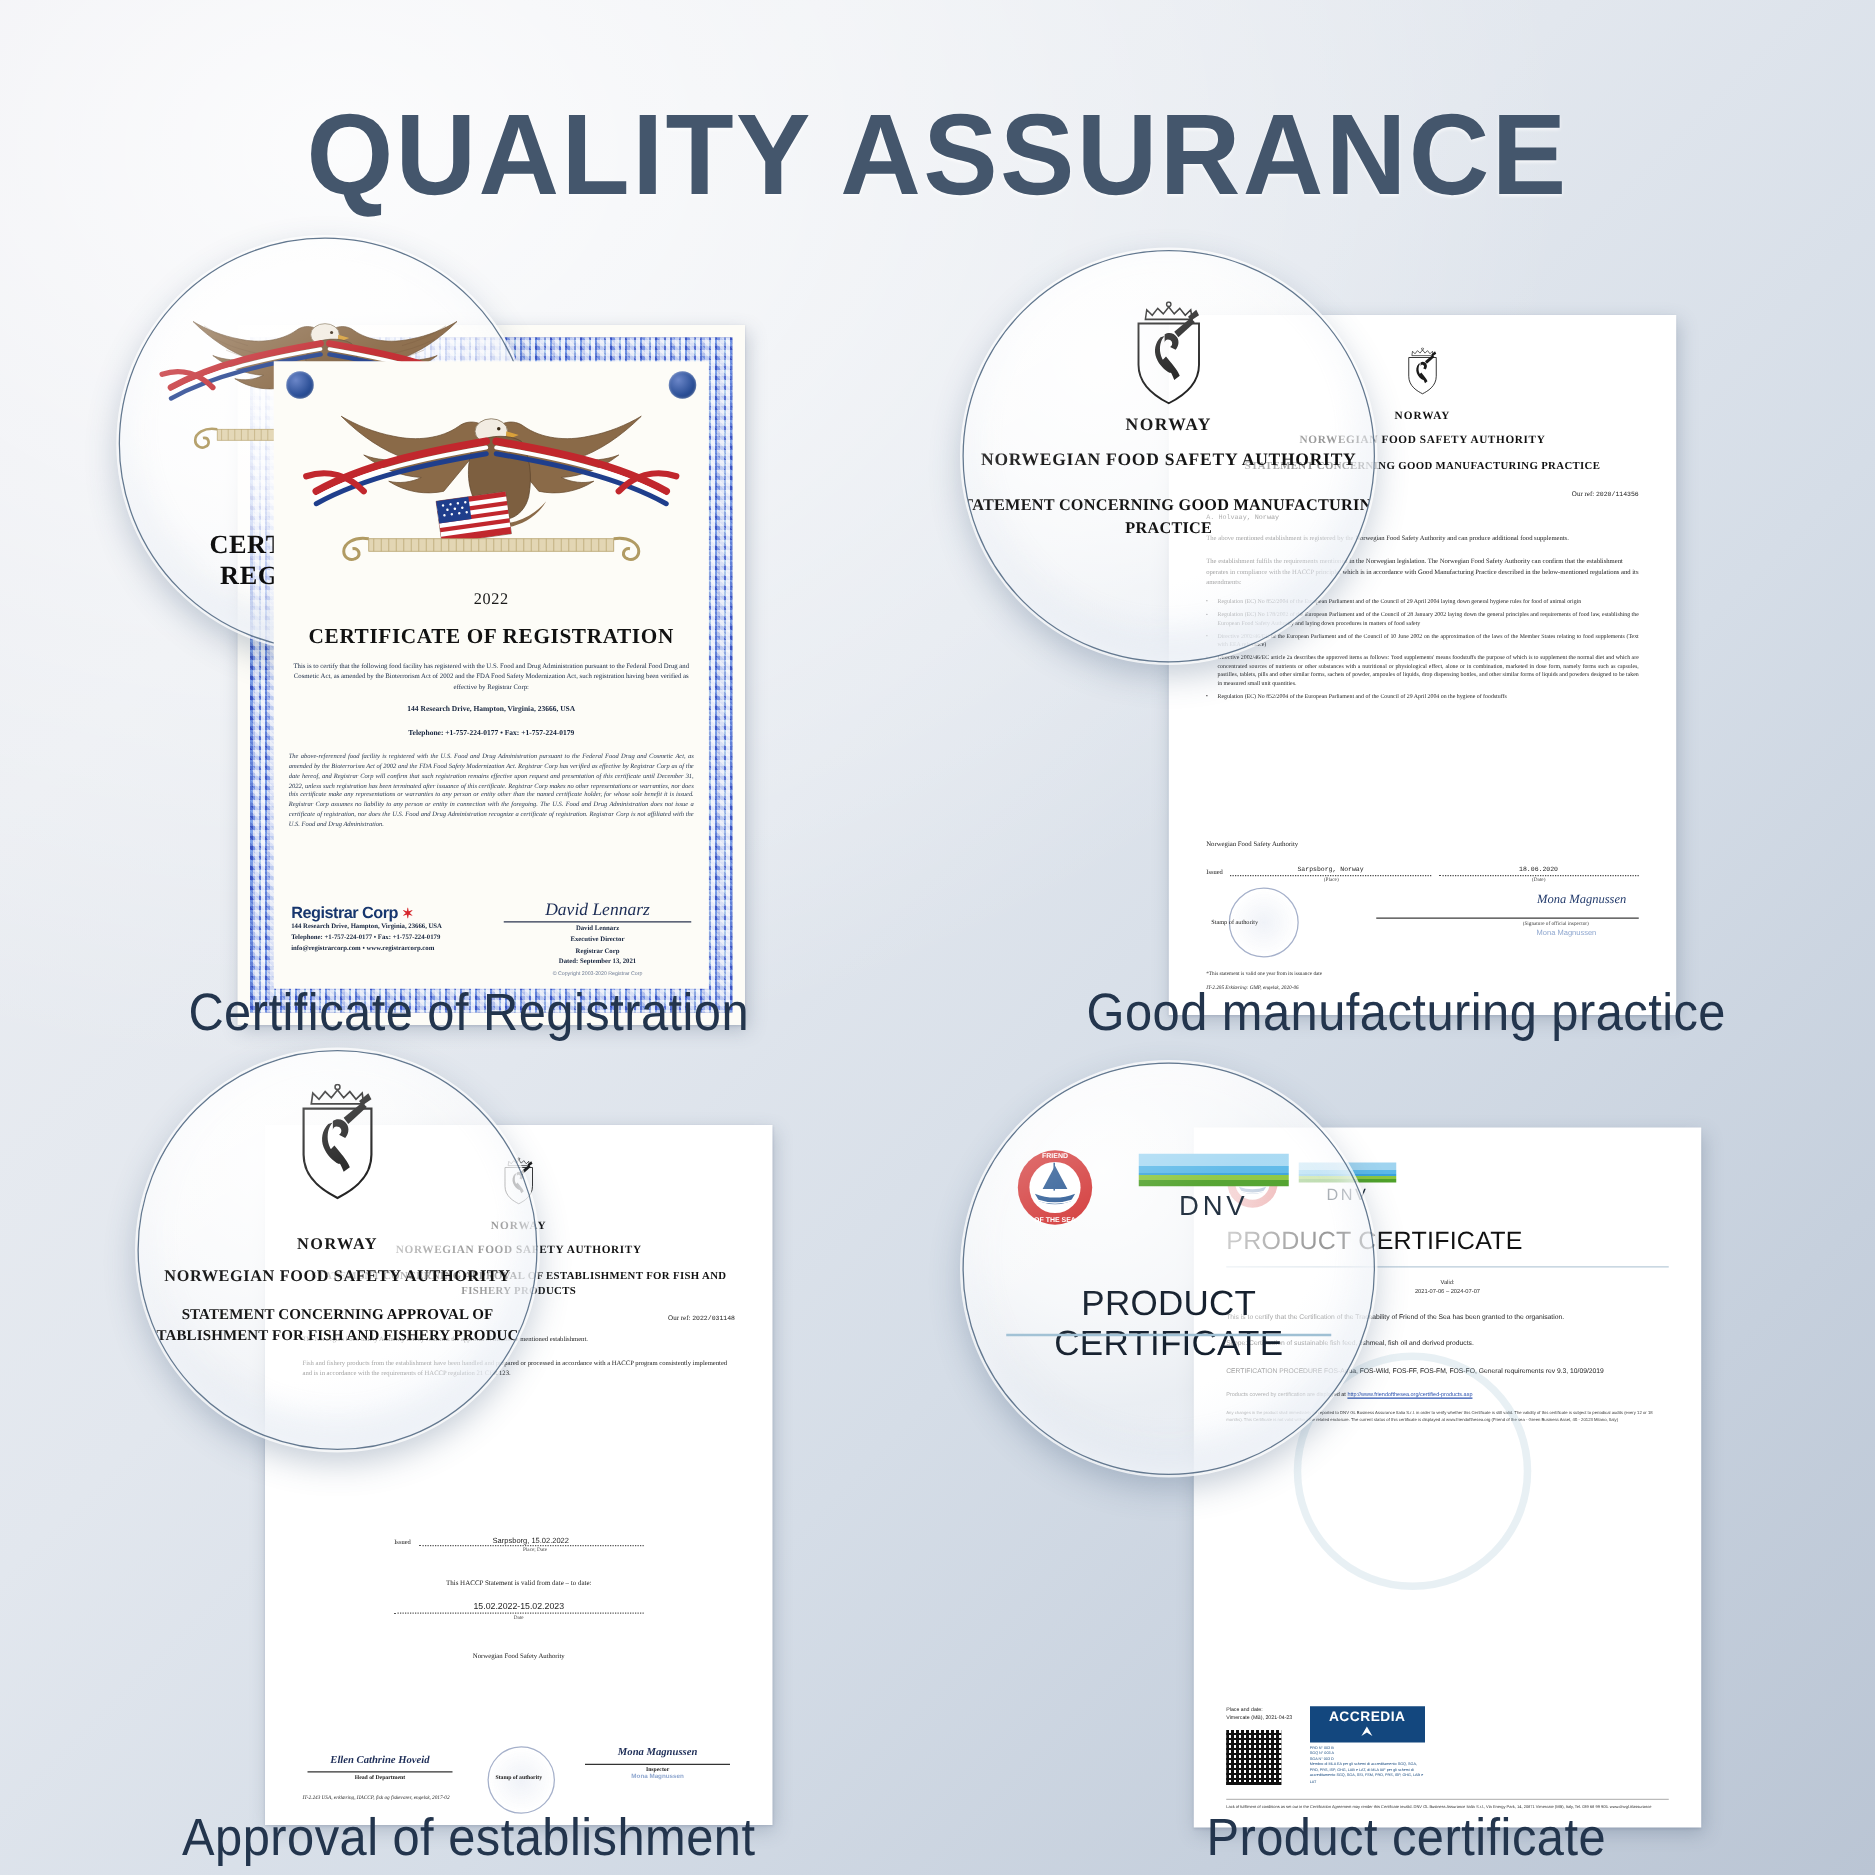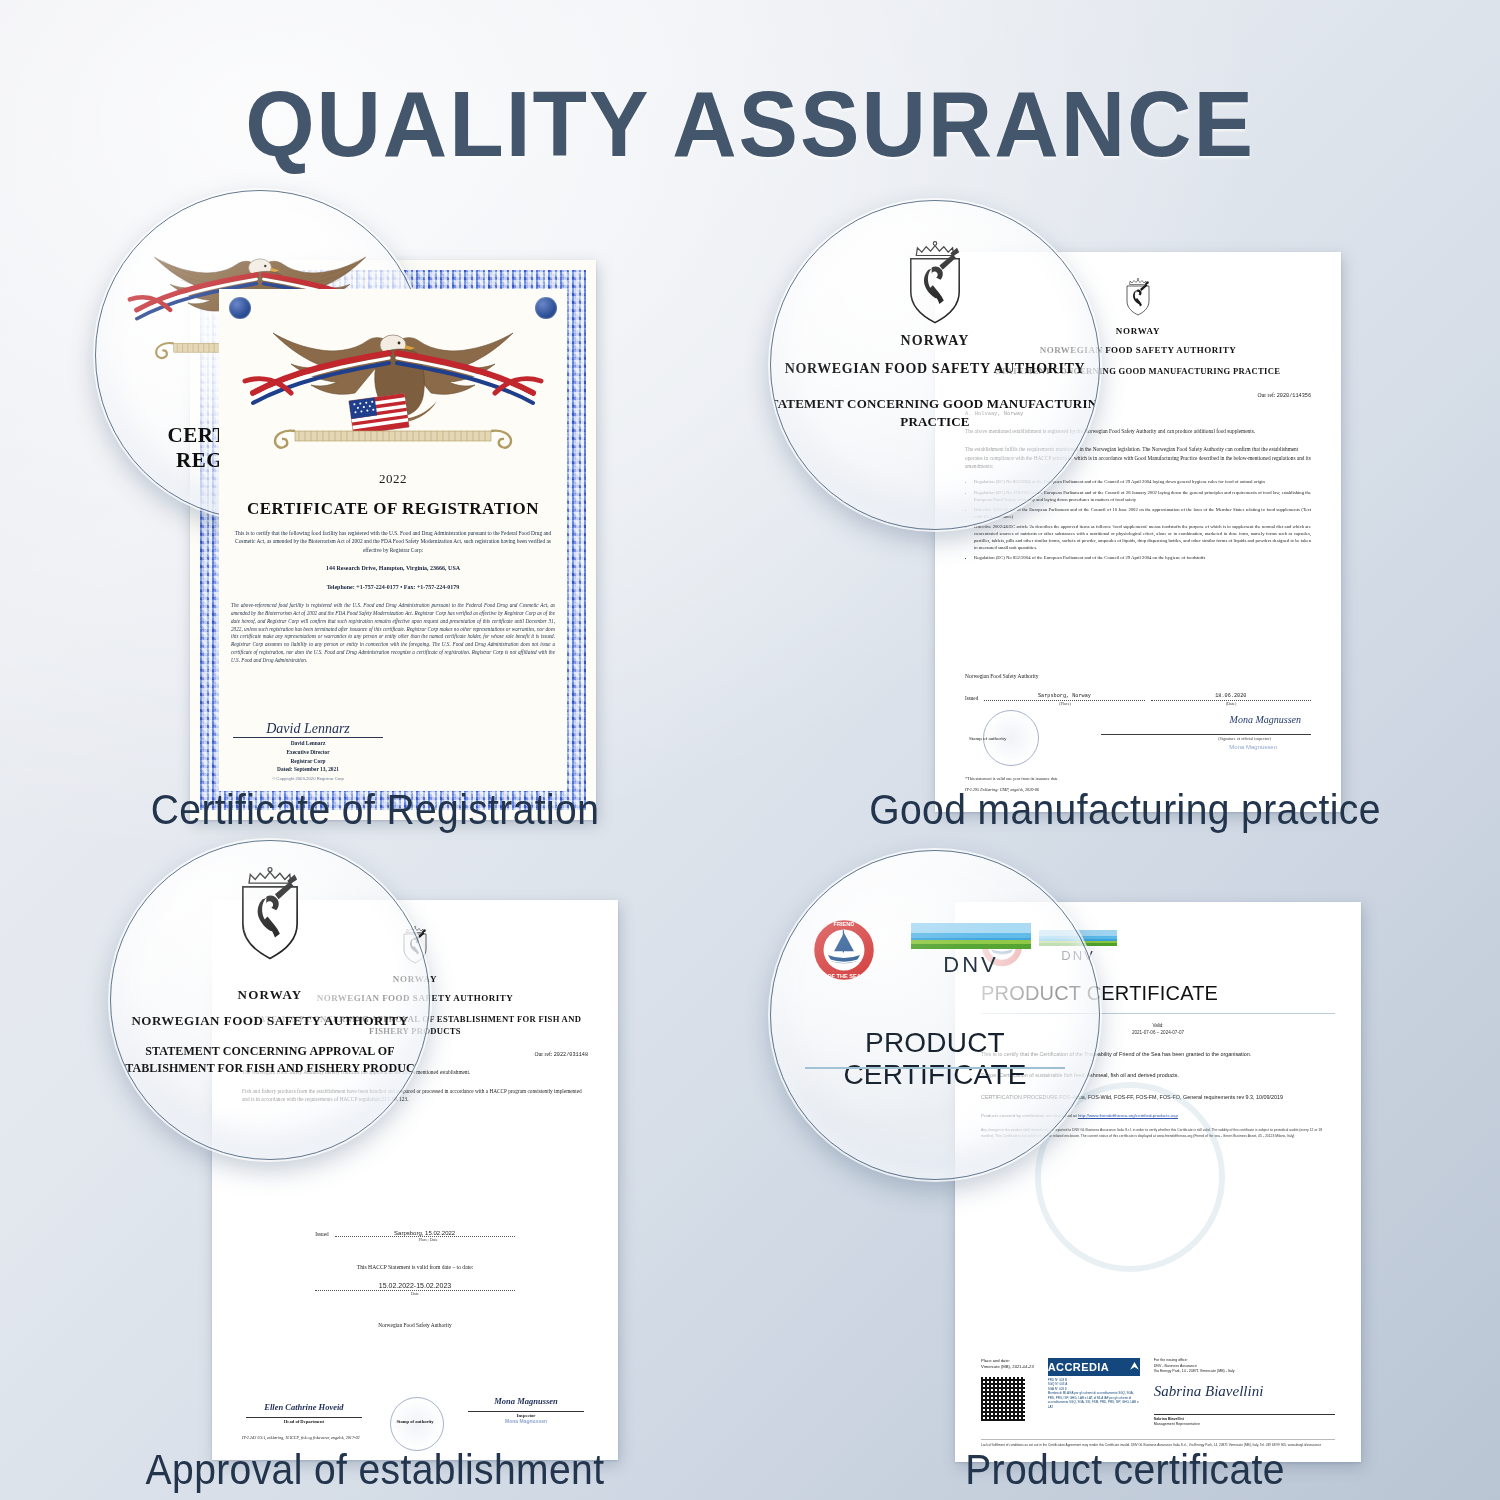"Registrar Corp ✶" div.c1-brand { html: none -> <div> <div> <span>Registrar Corp</span> <span>✶</span> </div> <div>144 Research Drive, Hampton, Virginia, 23666, USA</div> <div>Telephone: +1-757-224-0177 • Fax: +1-757-224-0179</div> <div>info@registrarcorp.com • www.registrarcorp.com</div> </div> }
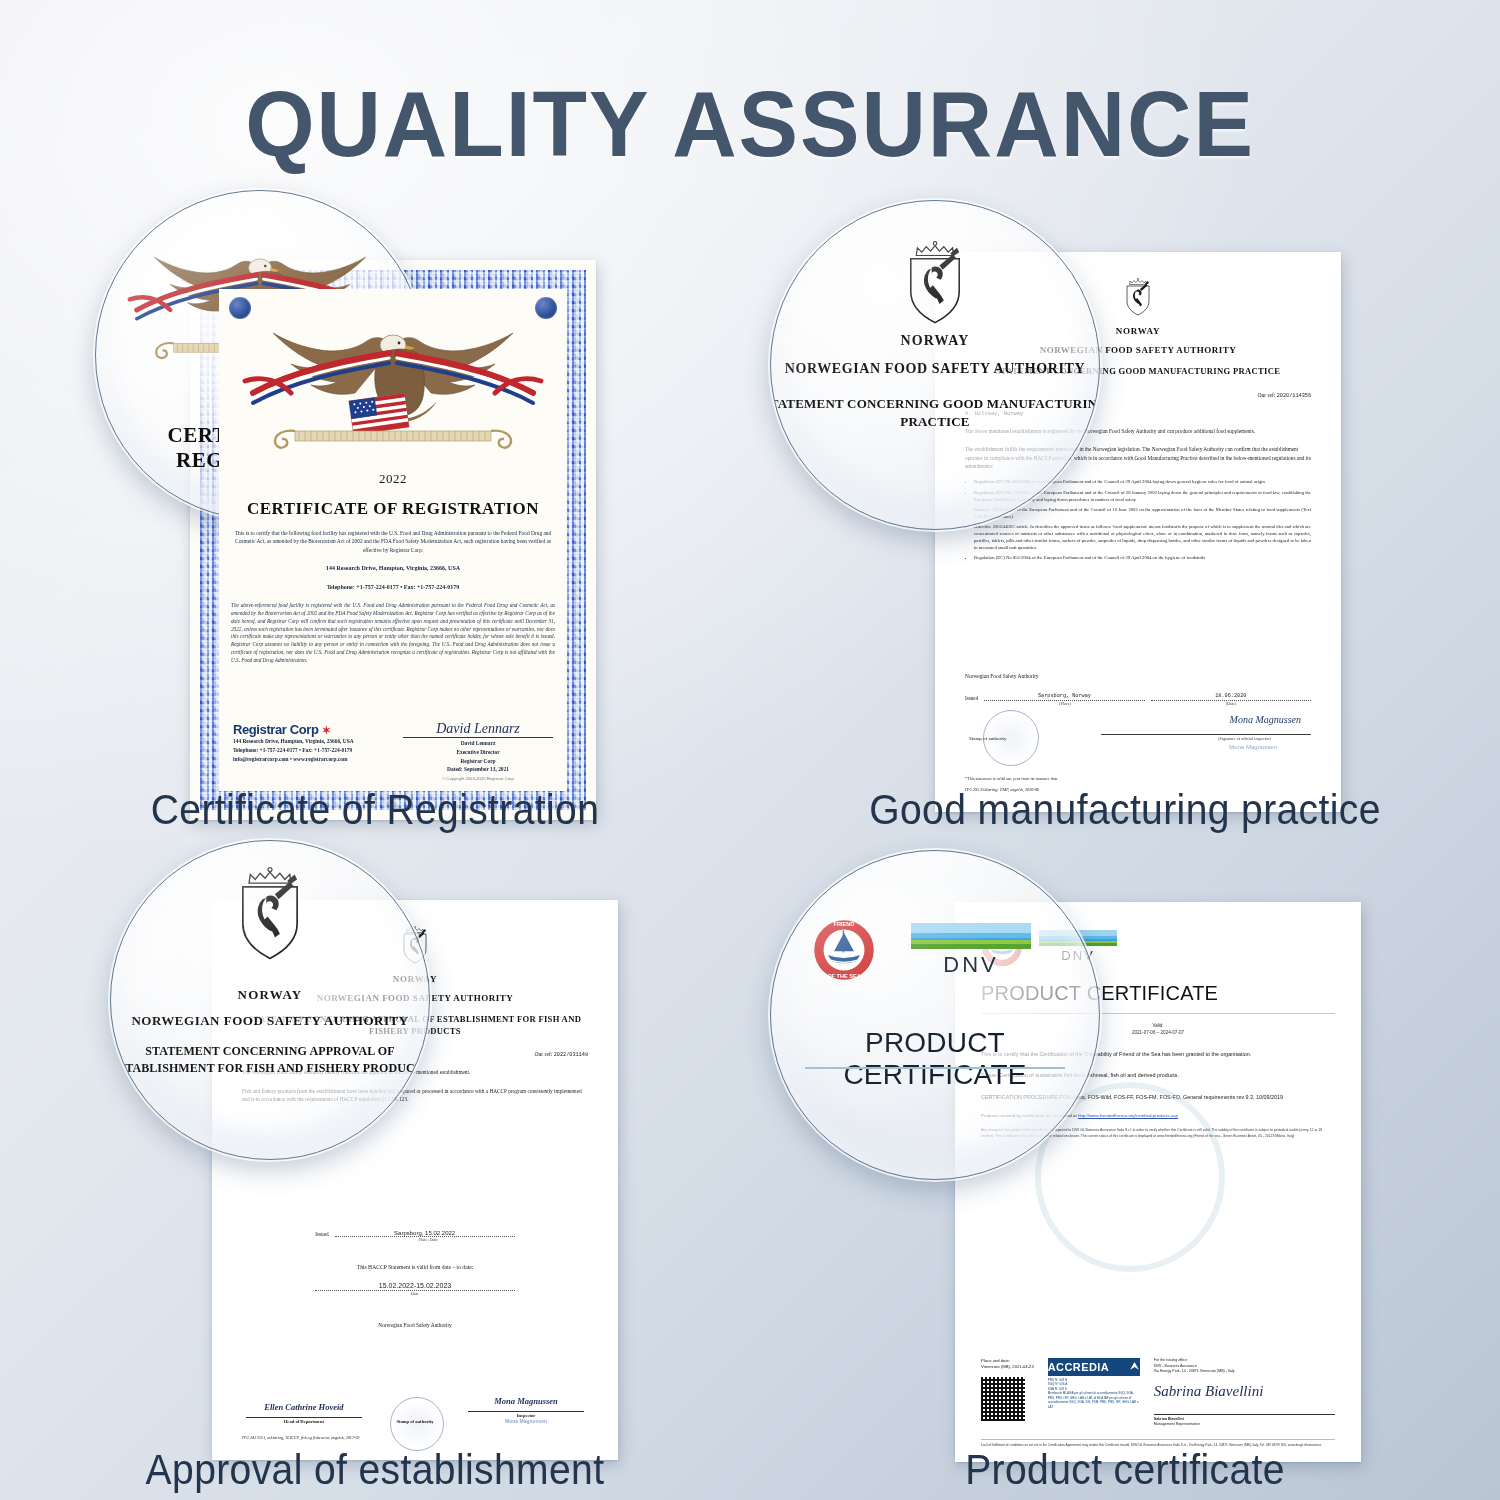"ACCREDIA" .accredia-bar { flex-direction: none -> column }
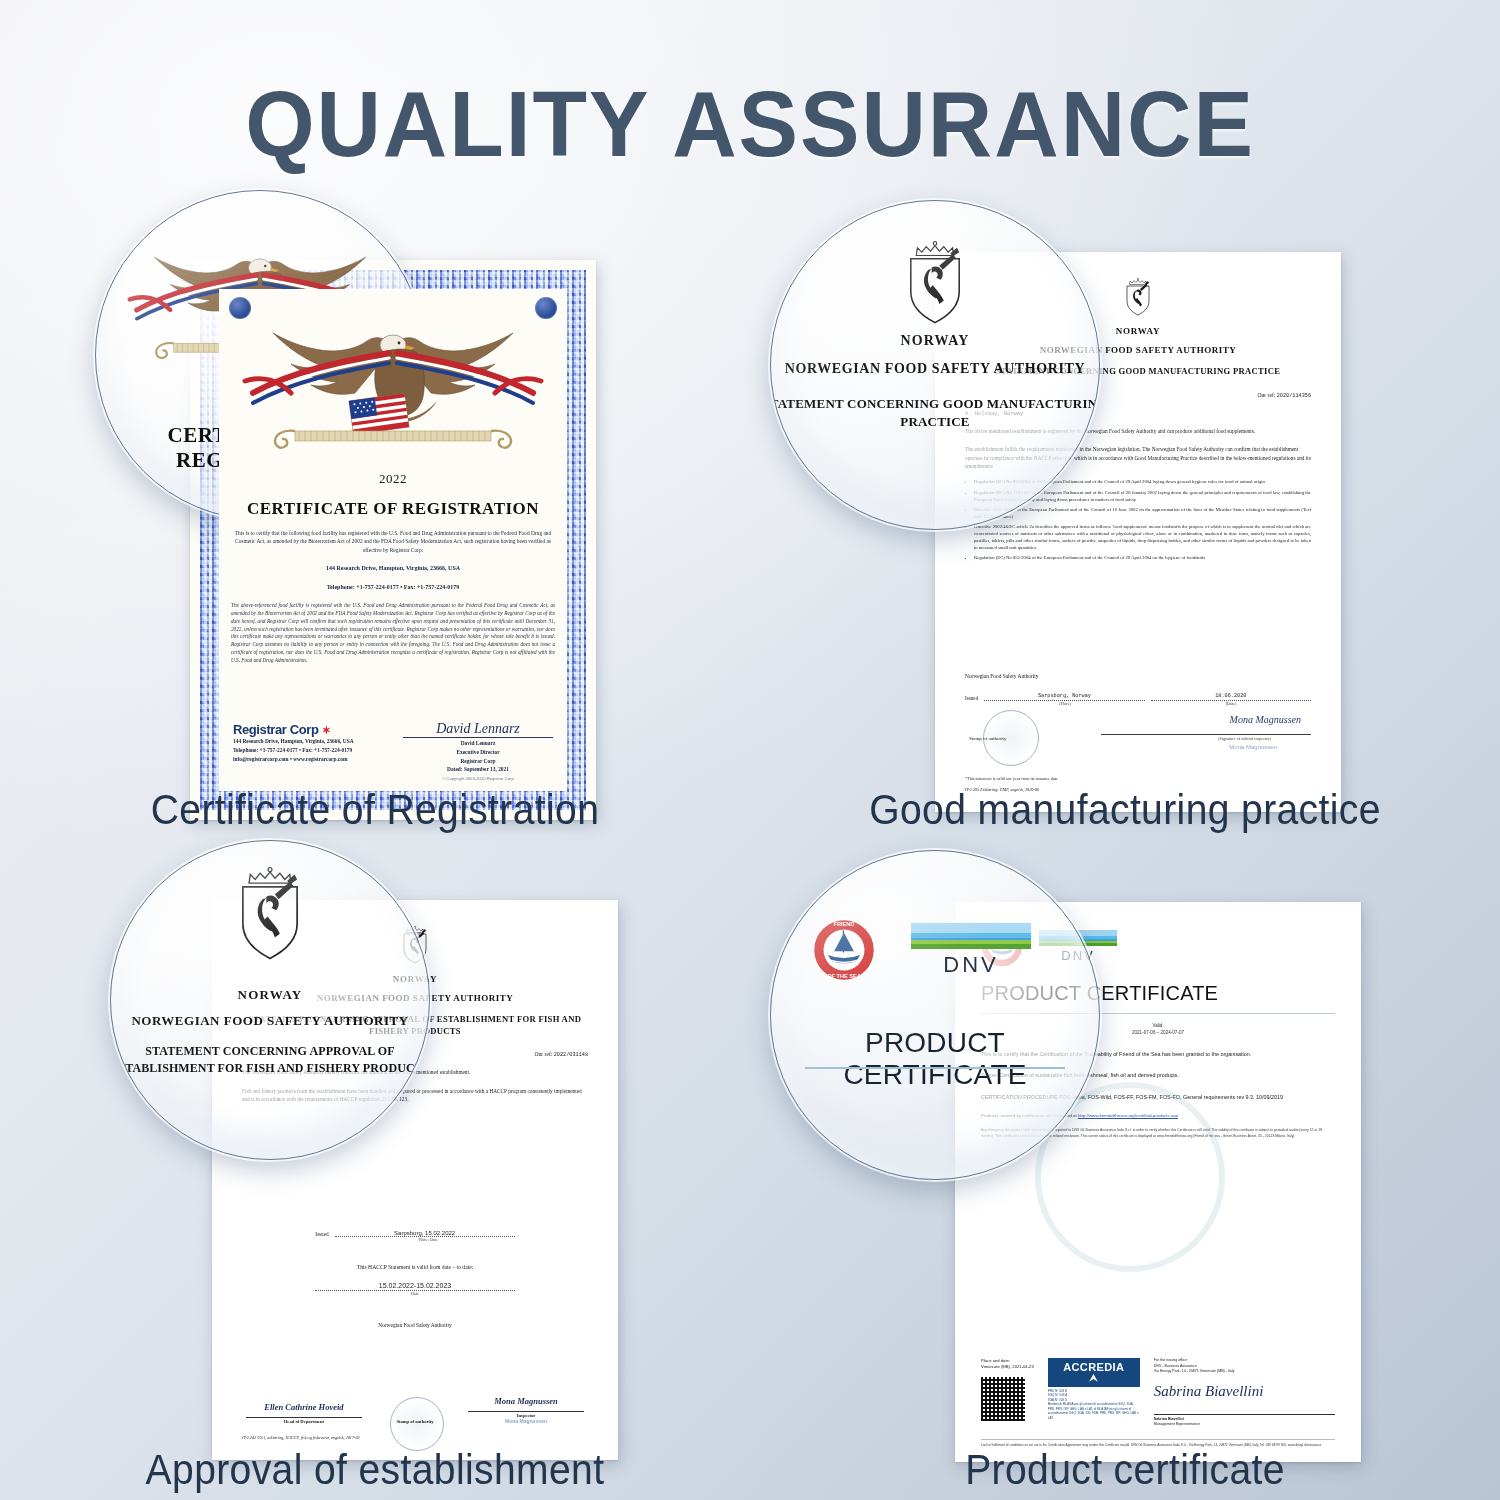"Sabrina Biavellini" div.c4-issuer { html: <div> <div>For the issuing office:</div> <div>DNV - Business Assurance</div> <div>Via Energy Park, 14 - 20871 Vimercate (MB) - Italy</div> <div>Sabrina Biavellini</div> <div></div> <div>Sabrina Biavellini</div> <div>Management Representative</div> </div> -> none }
